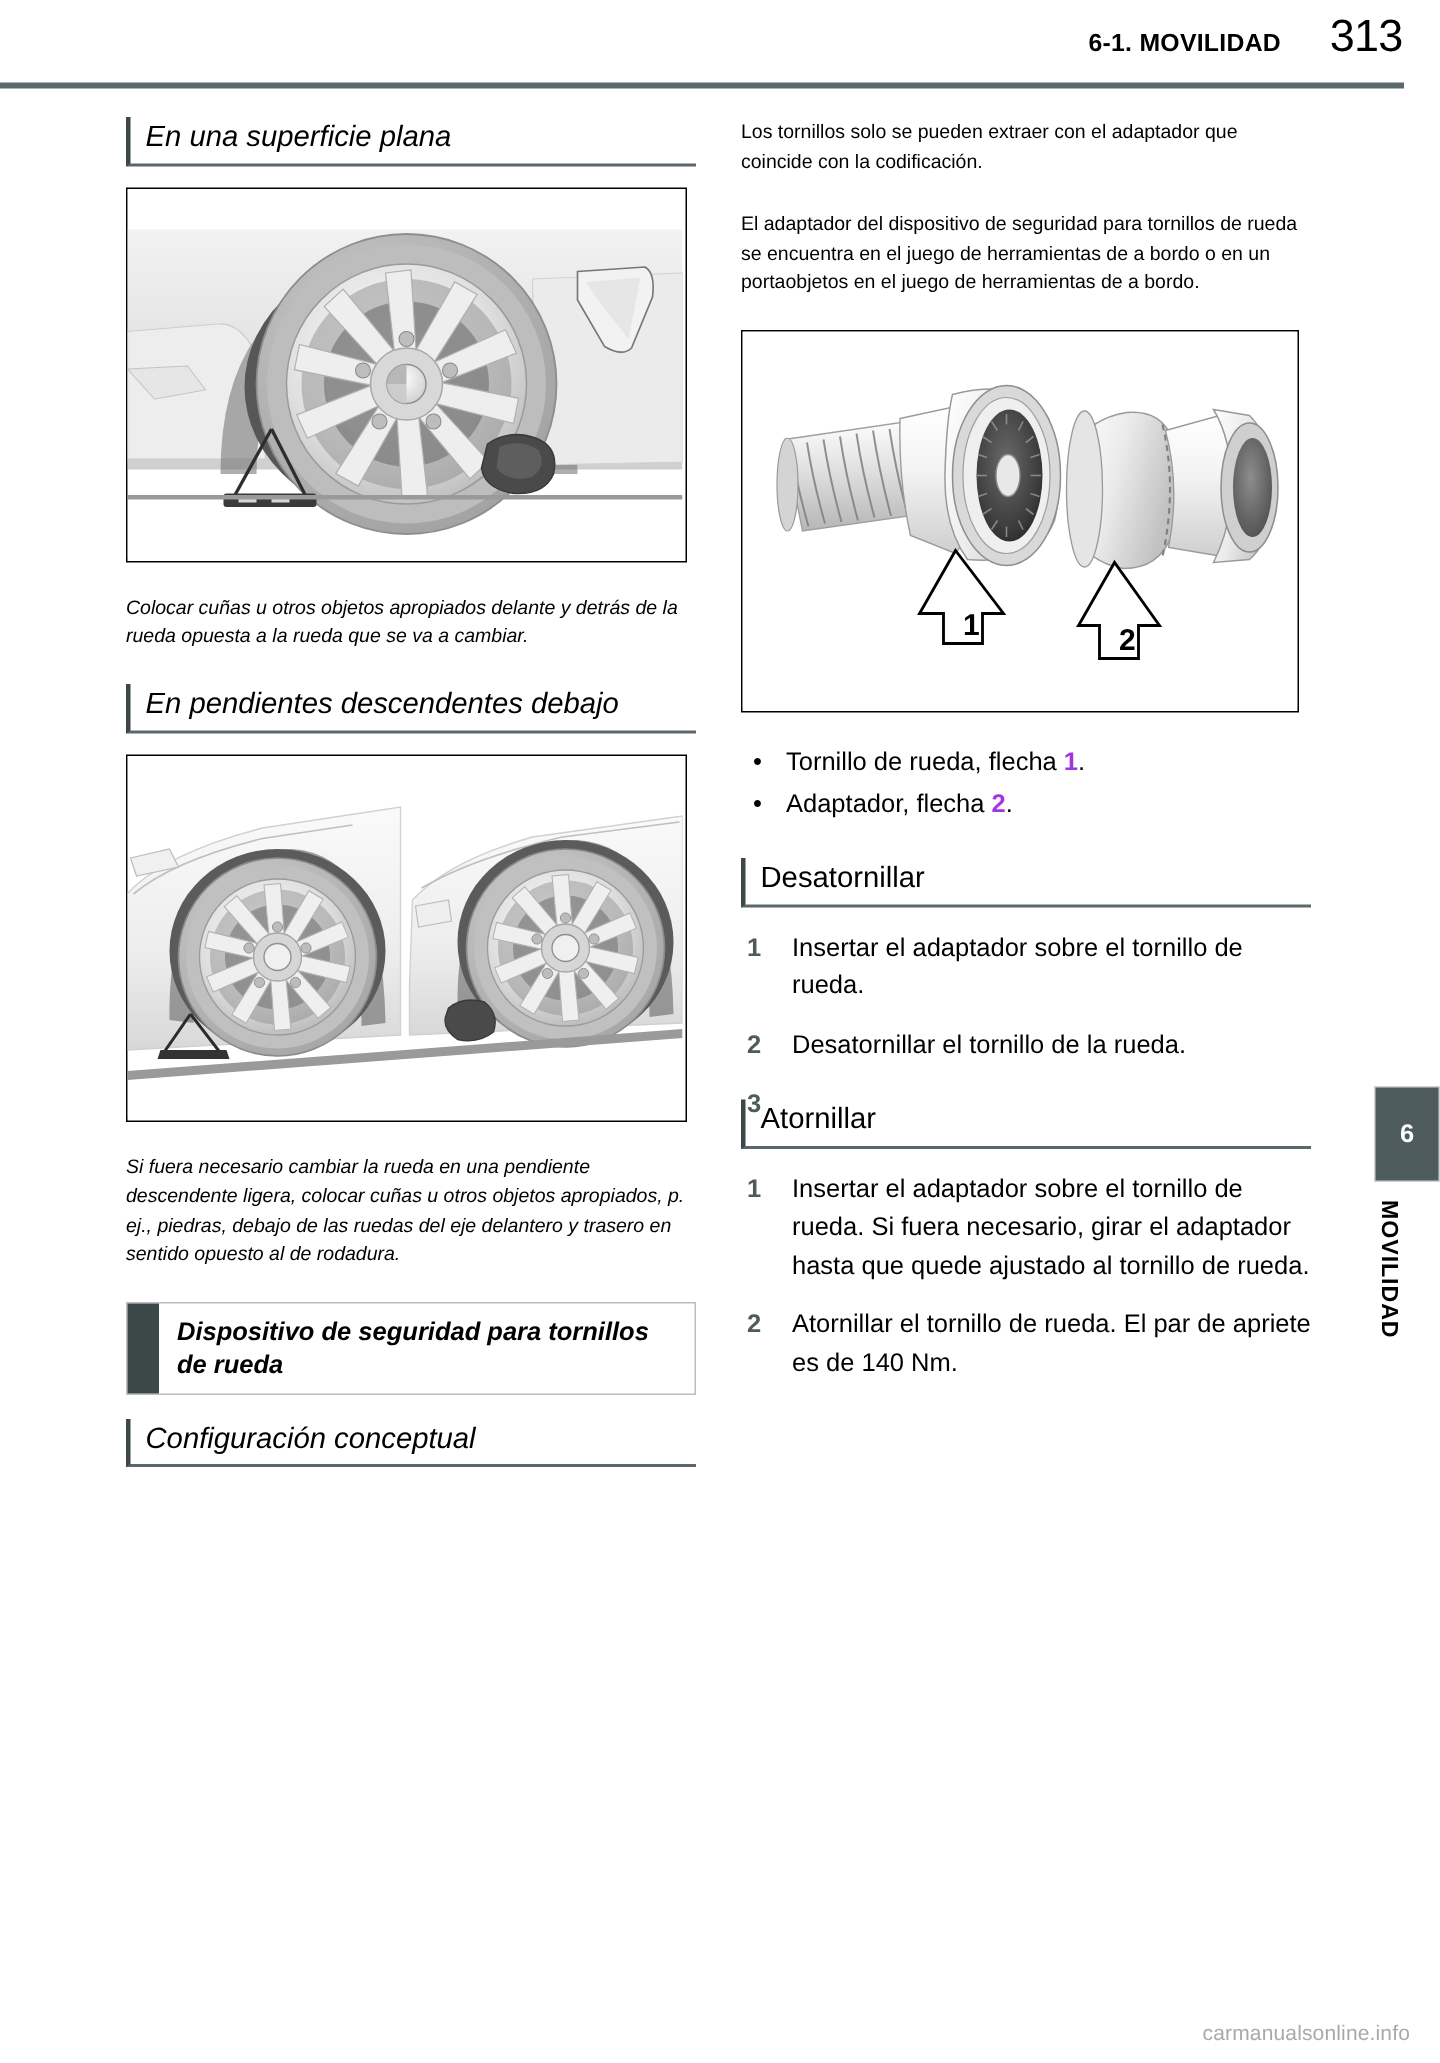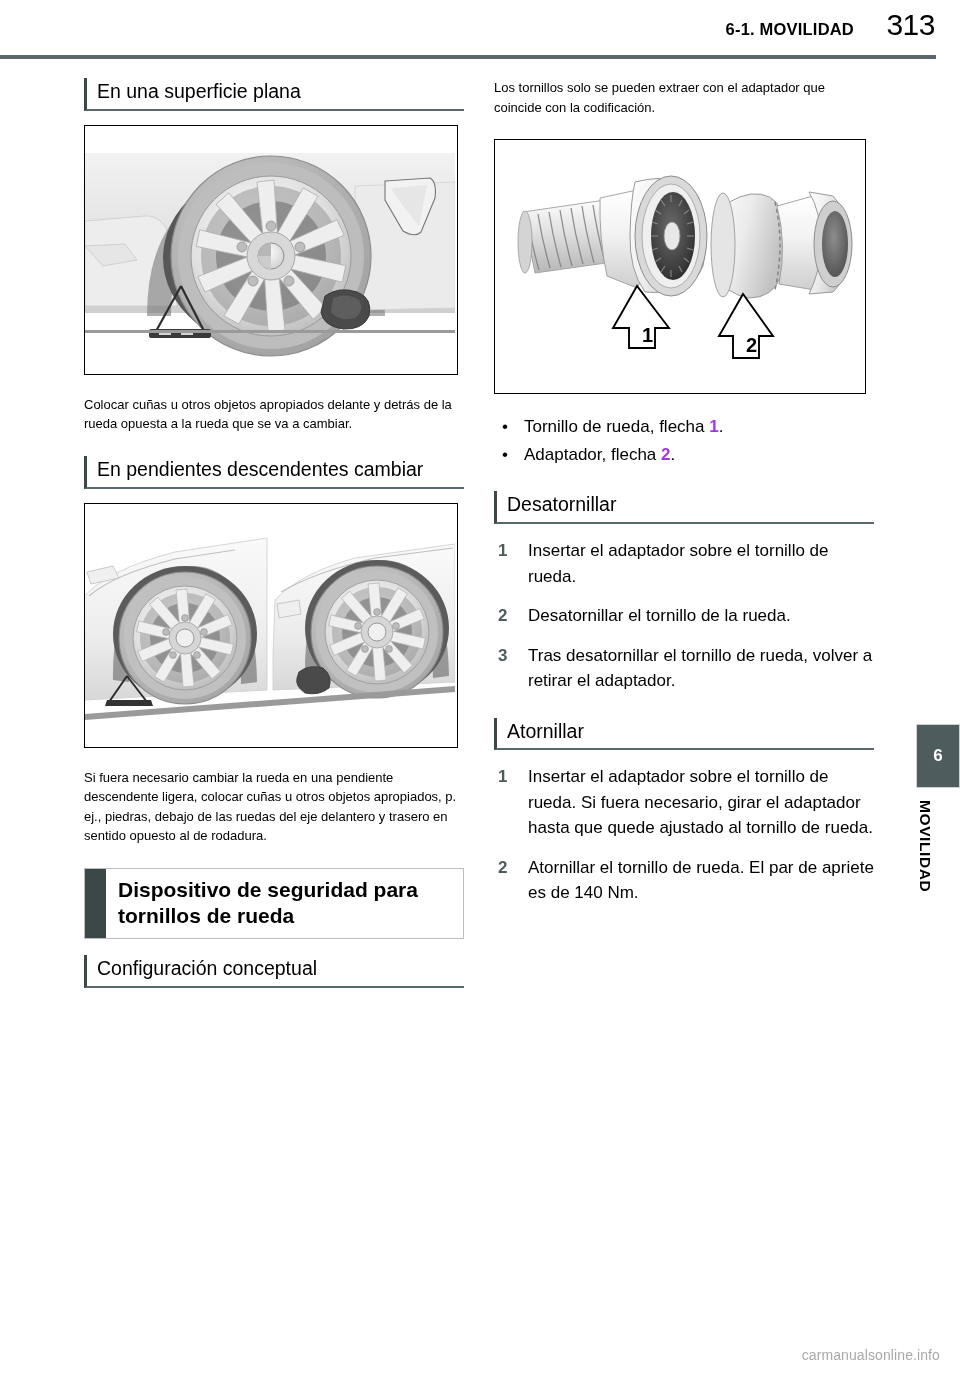"En una superficie plana" .col-left { font-style: none -> italic }
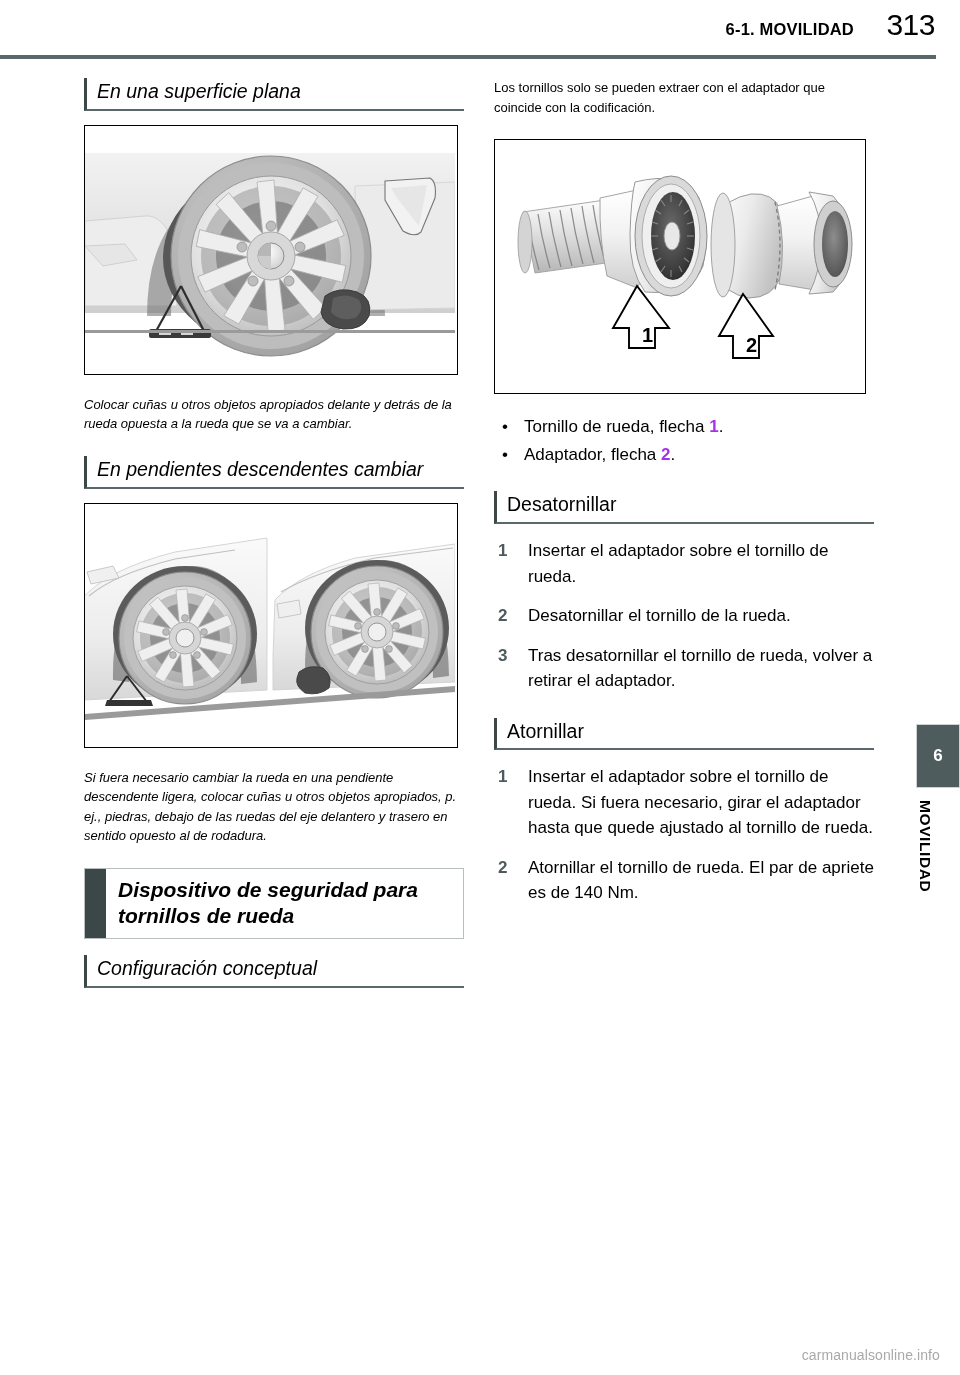"El adaptador del dispositivo de" p.body-text { html: none -> <p>El adaptador del dispositivo de seguridad para tornillos de rueda se encuentra en el juego de herramientas de a bordo o en un portaobjetos en el juego de herramientas de a bordo.</p> }
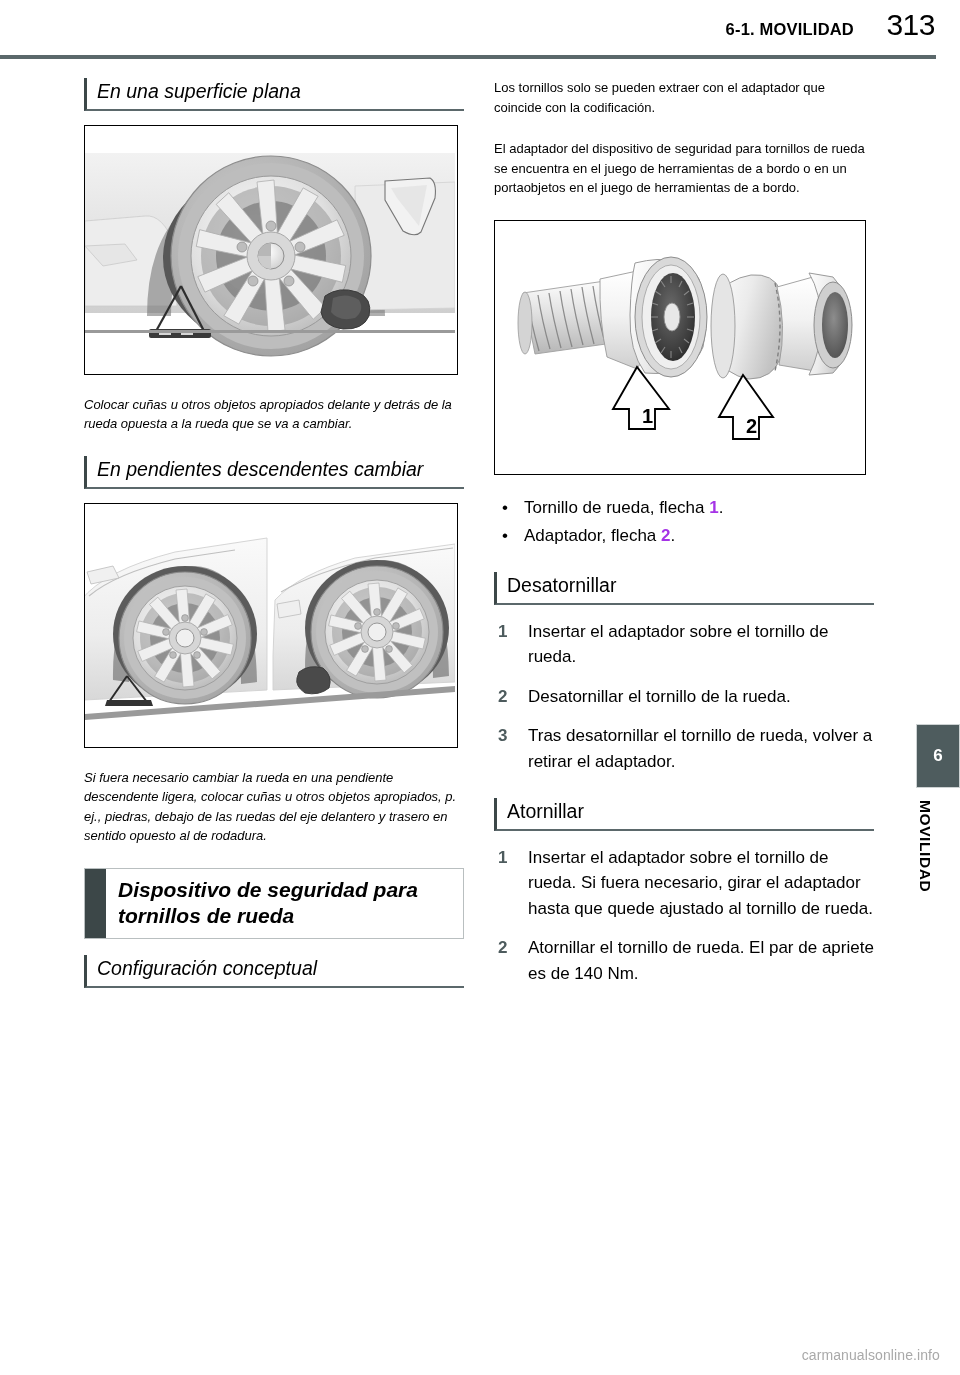"En pendientes descendentes cambiar" h2.sec-head { text: cambiar -> debajo }
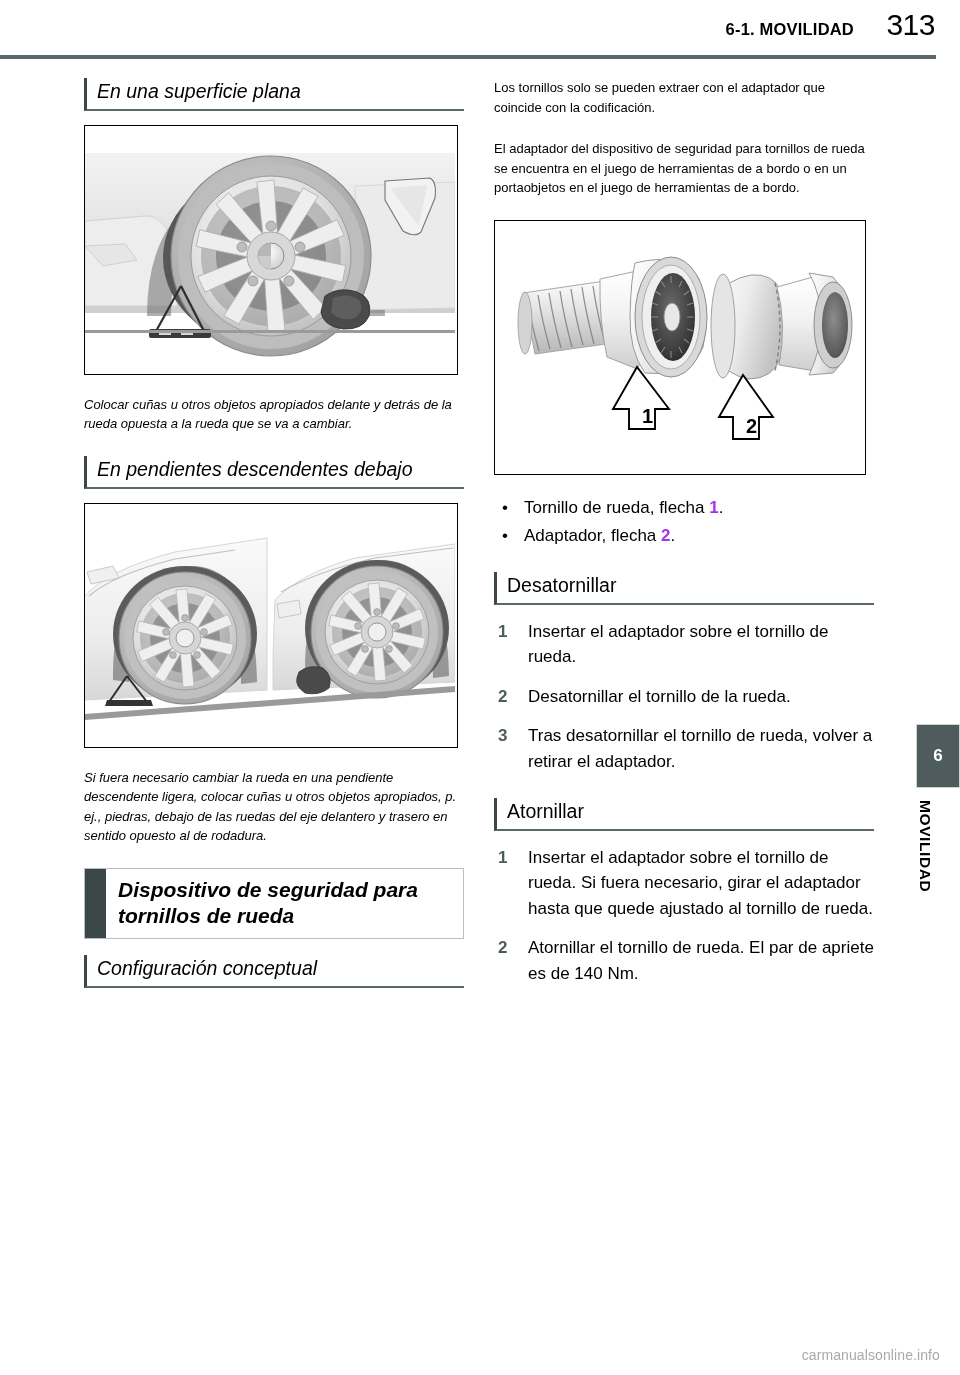"Tras desatornillar el tornillo de" span { html: <span>Tras desatornillar el tornillo de rueda, volver a retirar el adaptador.</span> -> none }
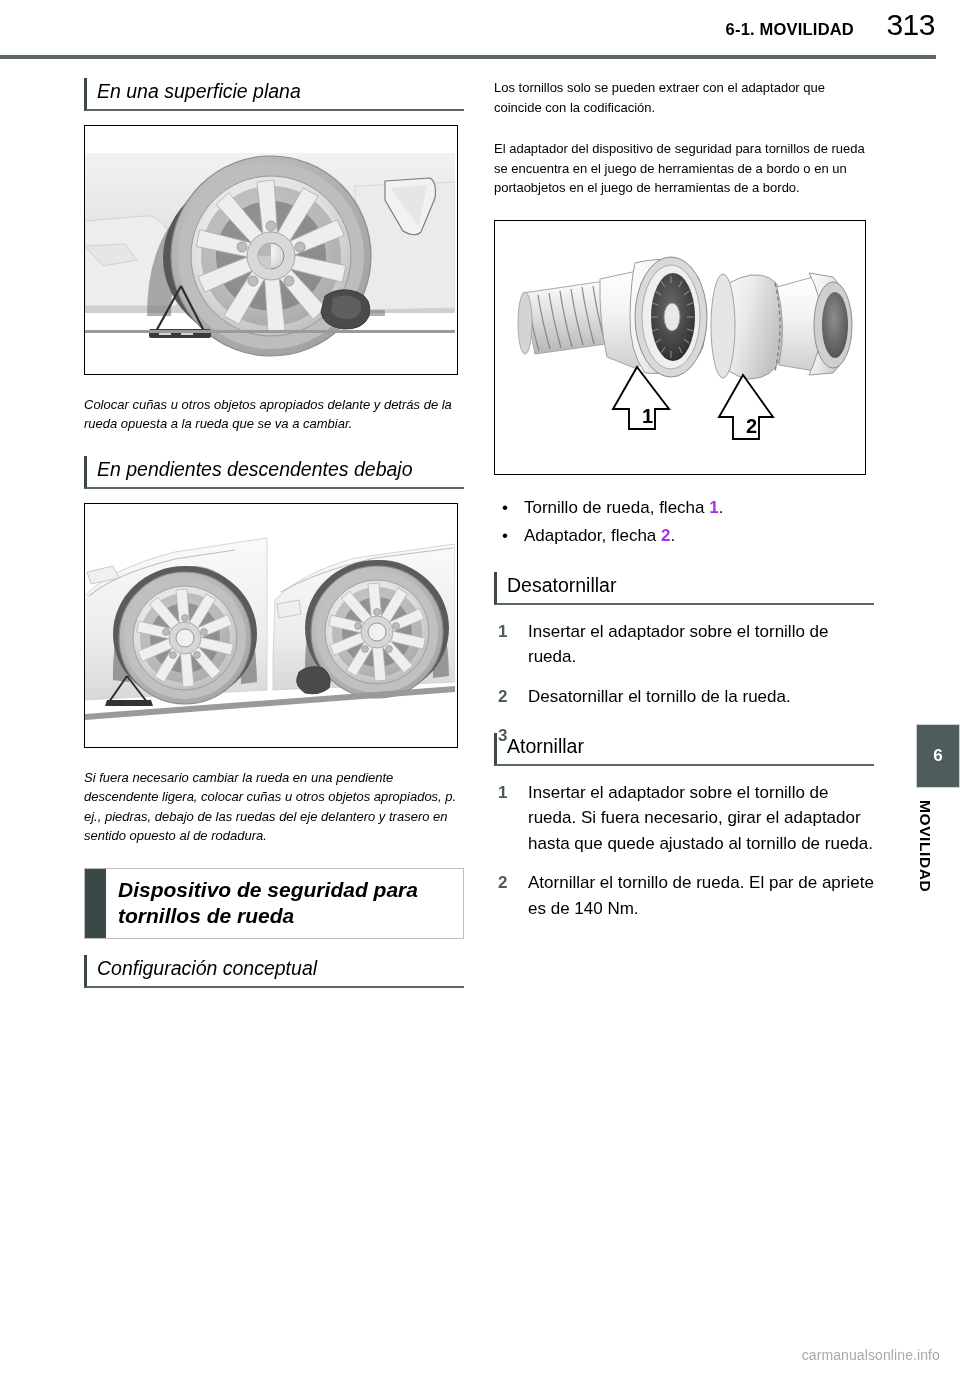"Dispositivo de seguridad para tornillos" .box-head-text { font-size: 21px -> 17px }
